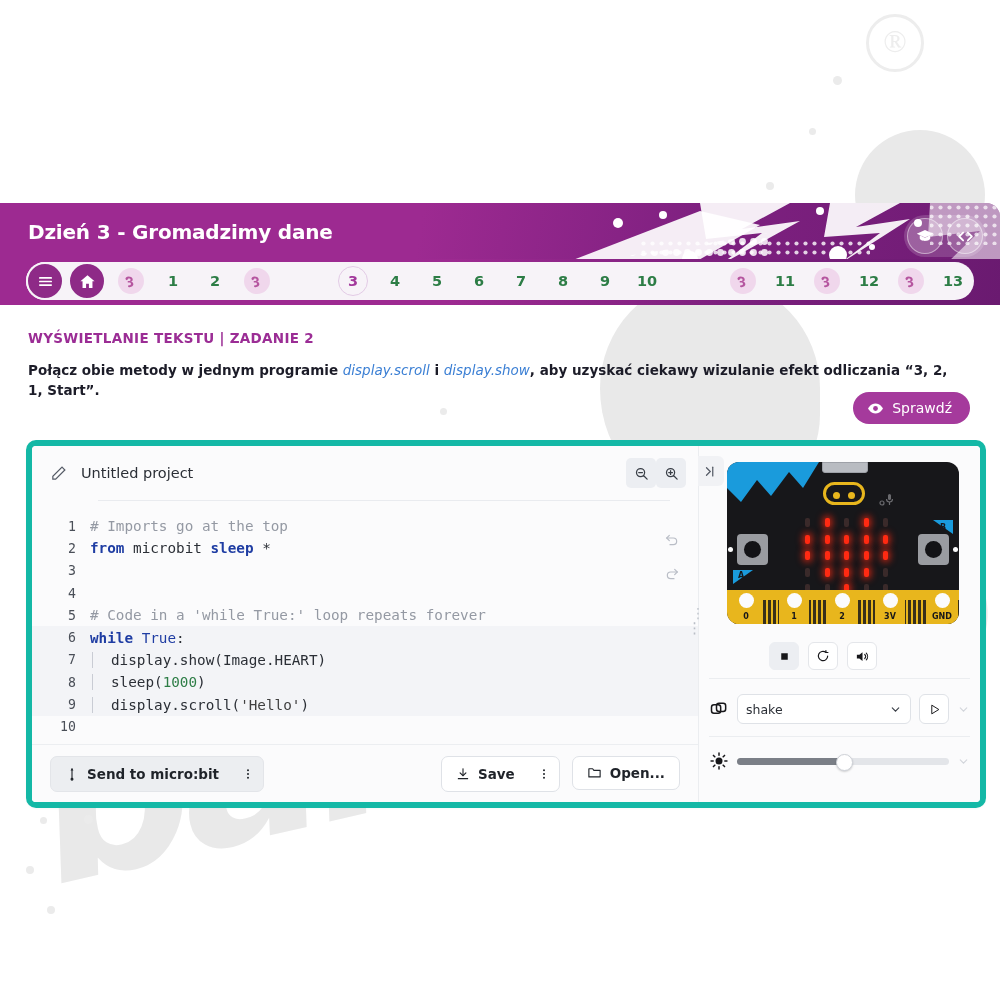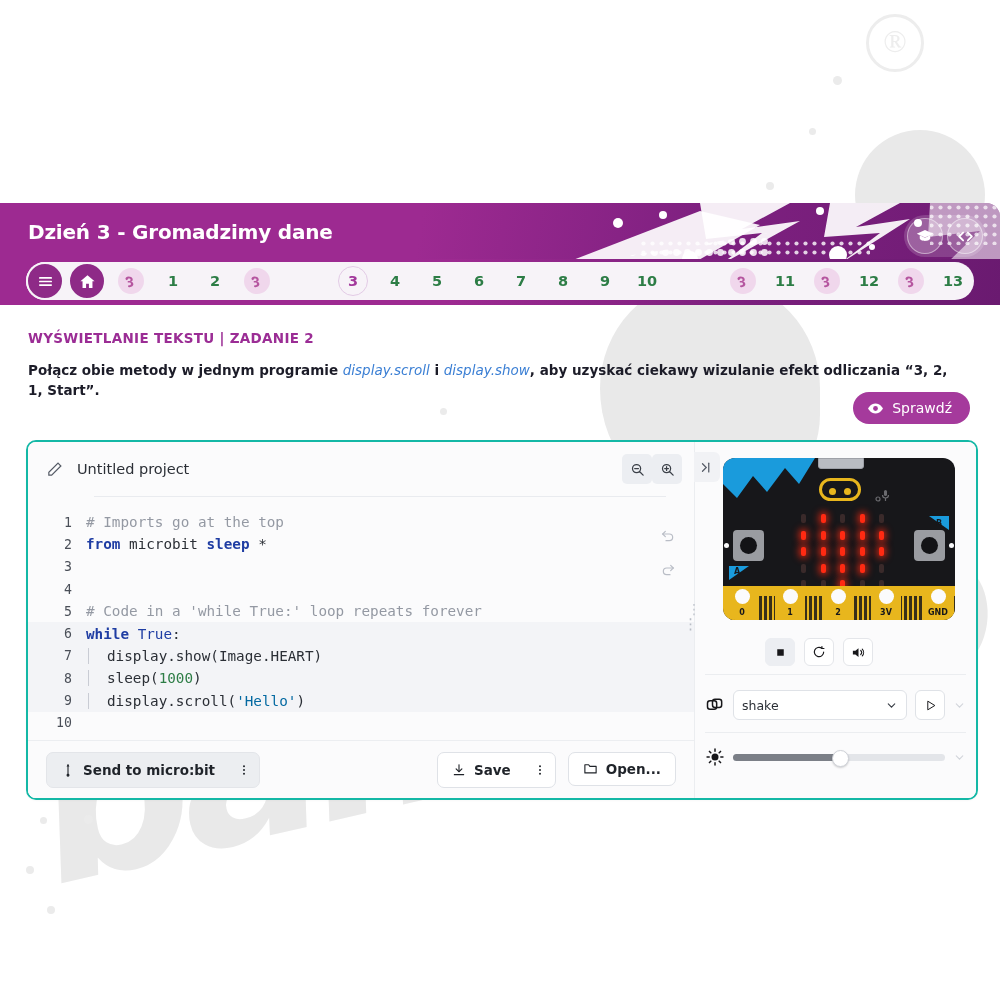"Untitled project" .editor-card { border: 2px solid #14b8a6 -> 6px solid #14b8a6 }
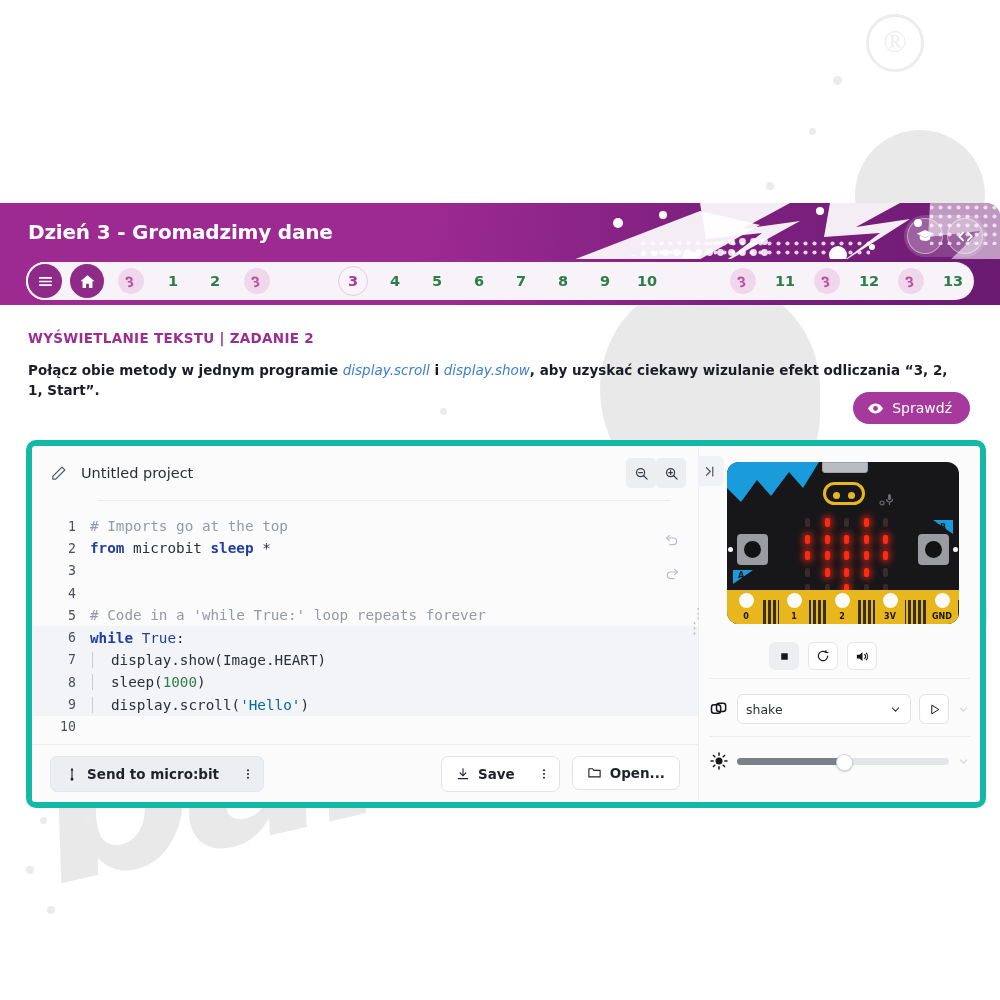"'Hello'" .str { color: #0369a1 -> #404040 }
